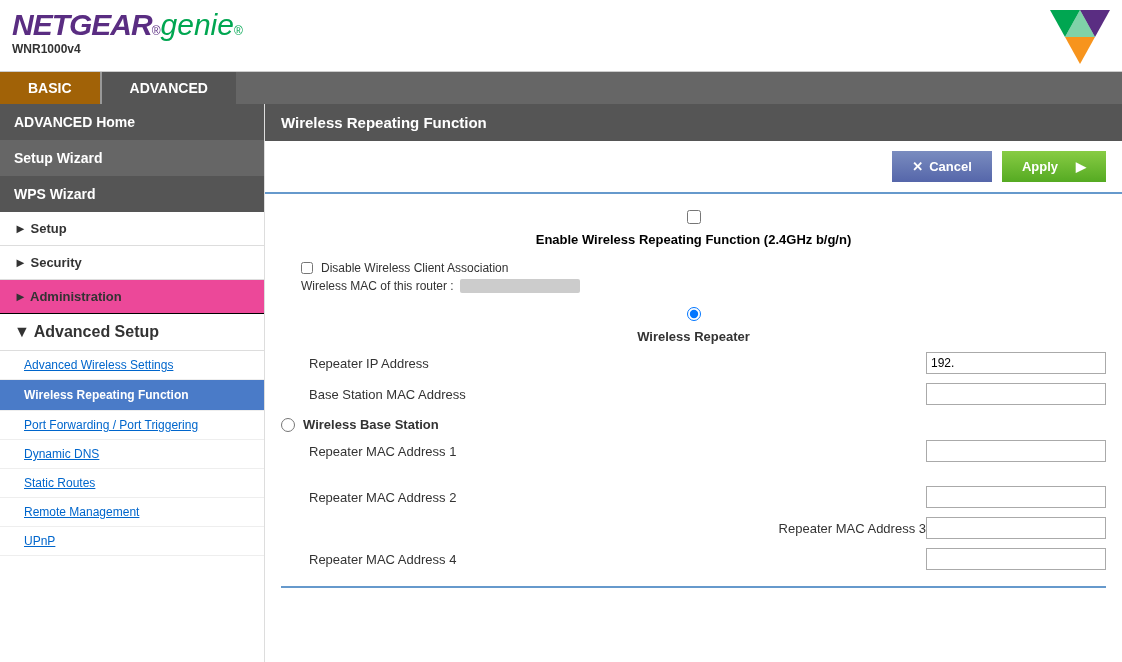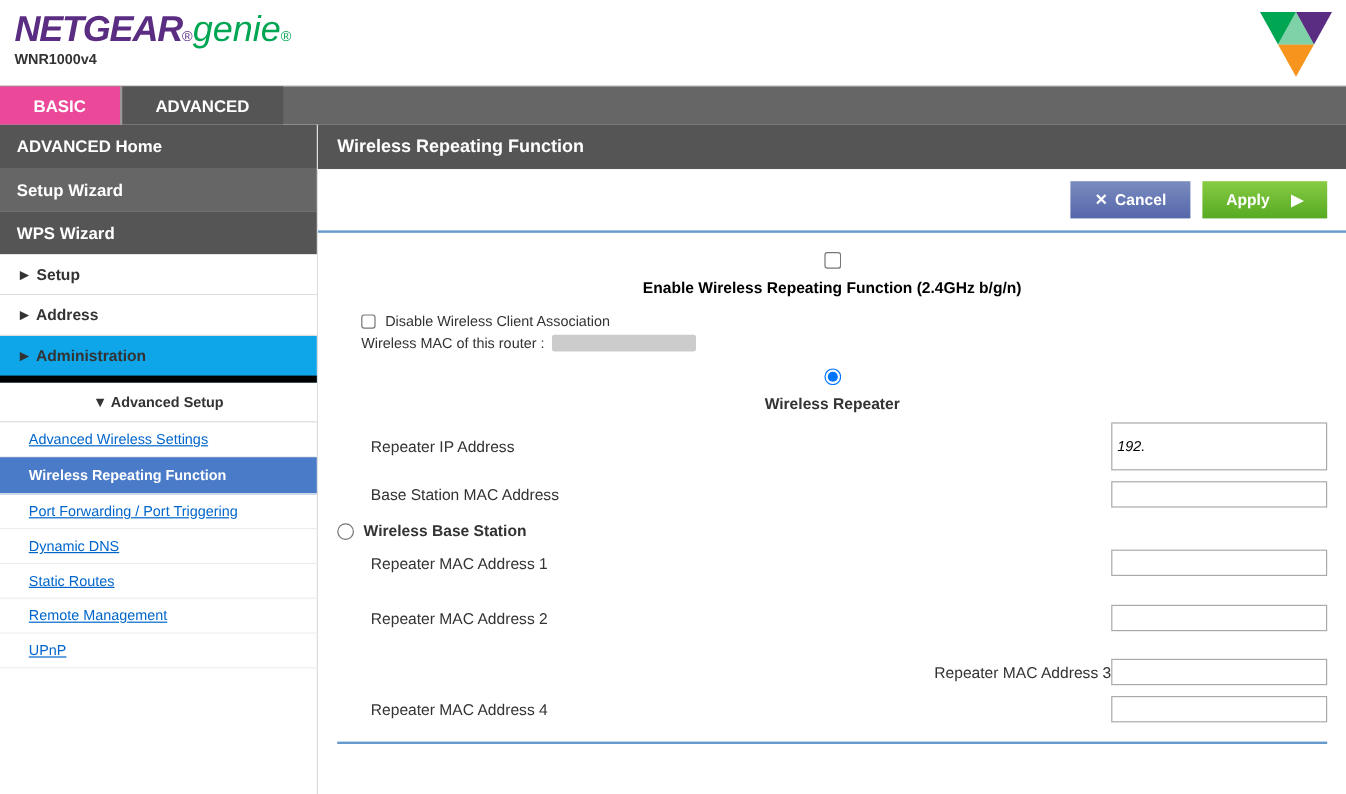"BASIC" div { background: #ec4899 -> #a16207 }
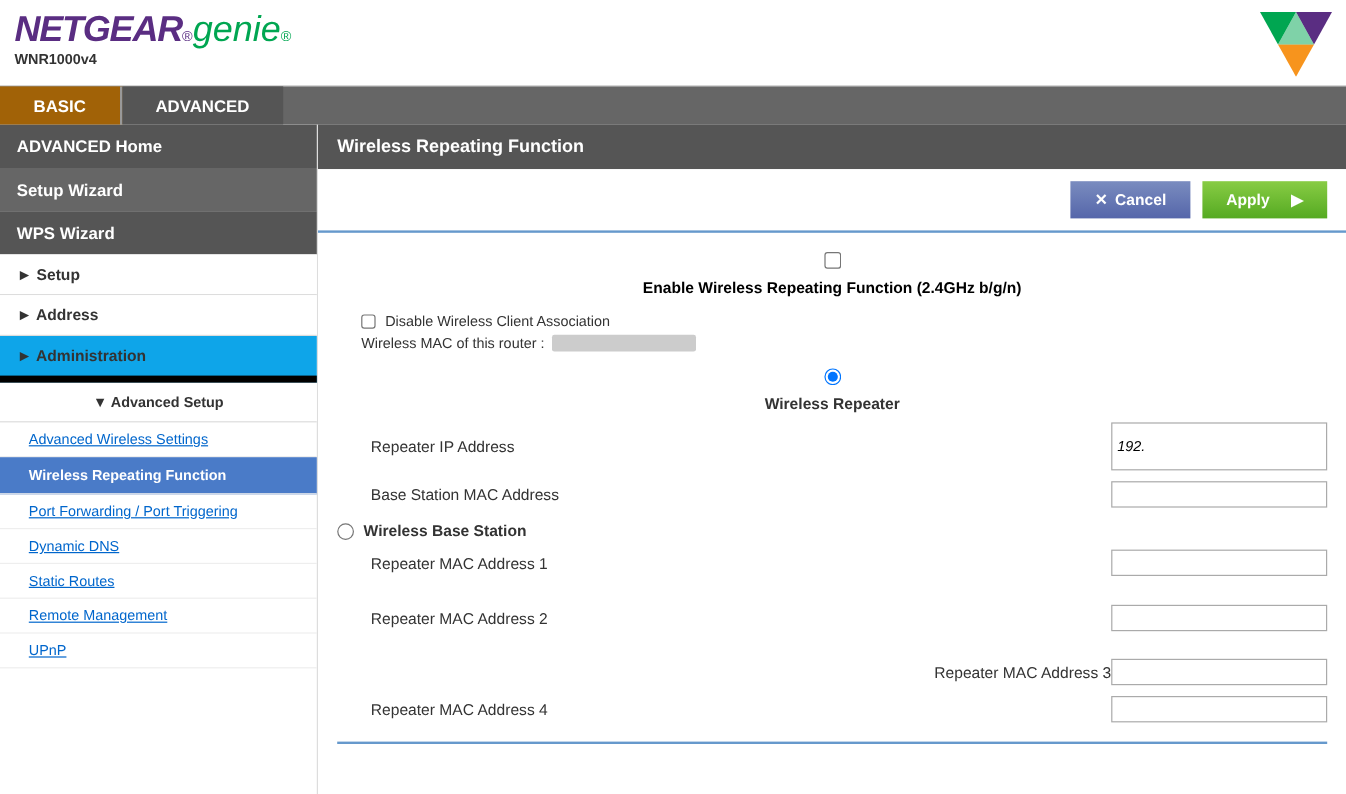"► Address" div { text: Address -> Security }
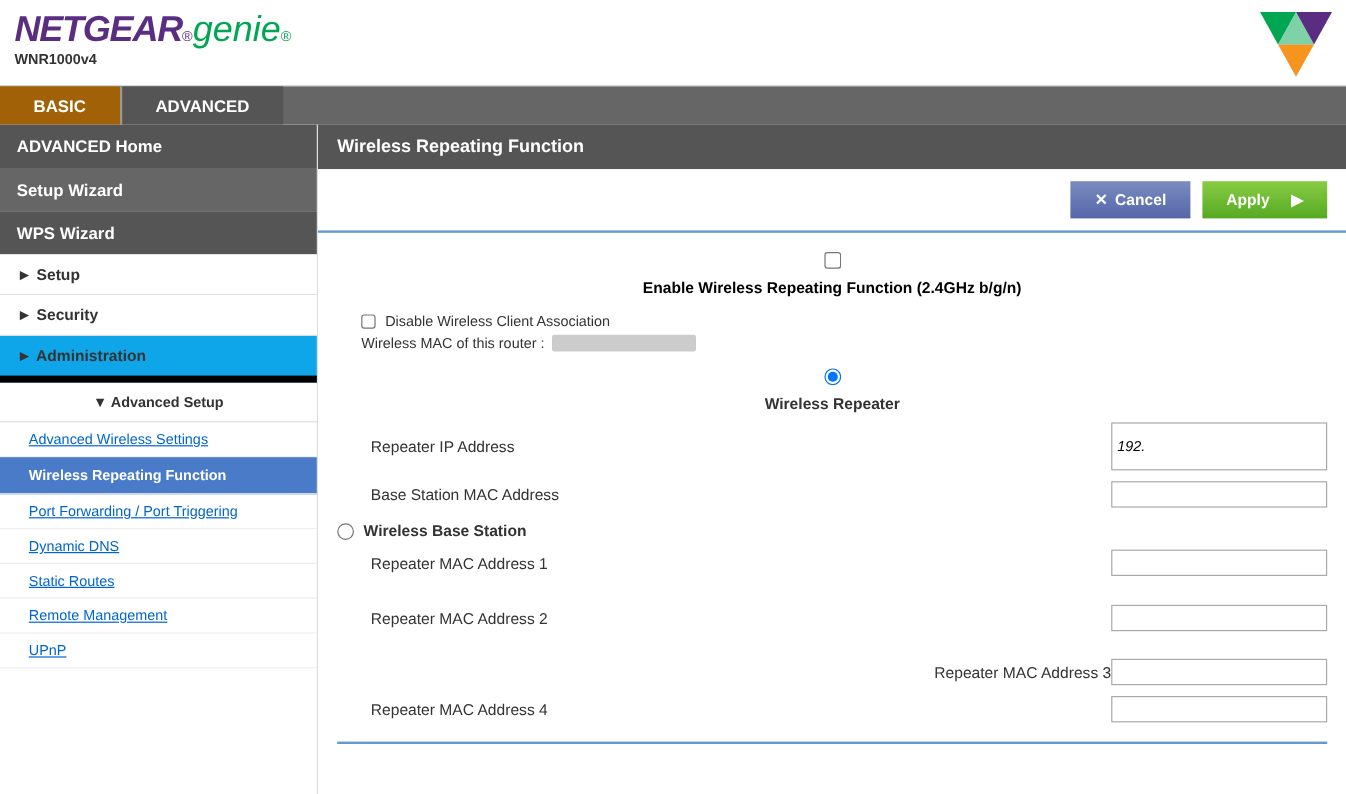"► Administration" div { background: #0ea5e9 -> #ec4899; border-bottom: 6px solid #000000 -> 1px solid #000000 }
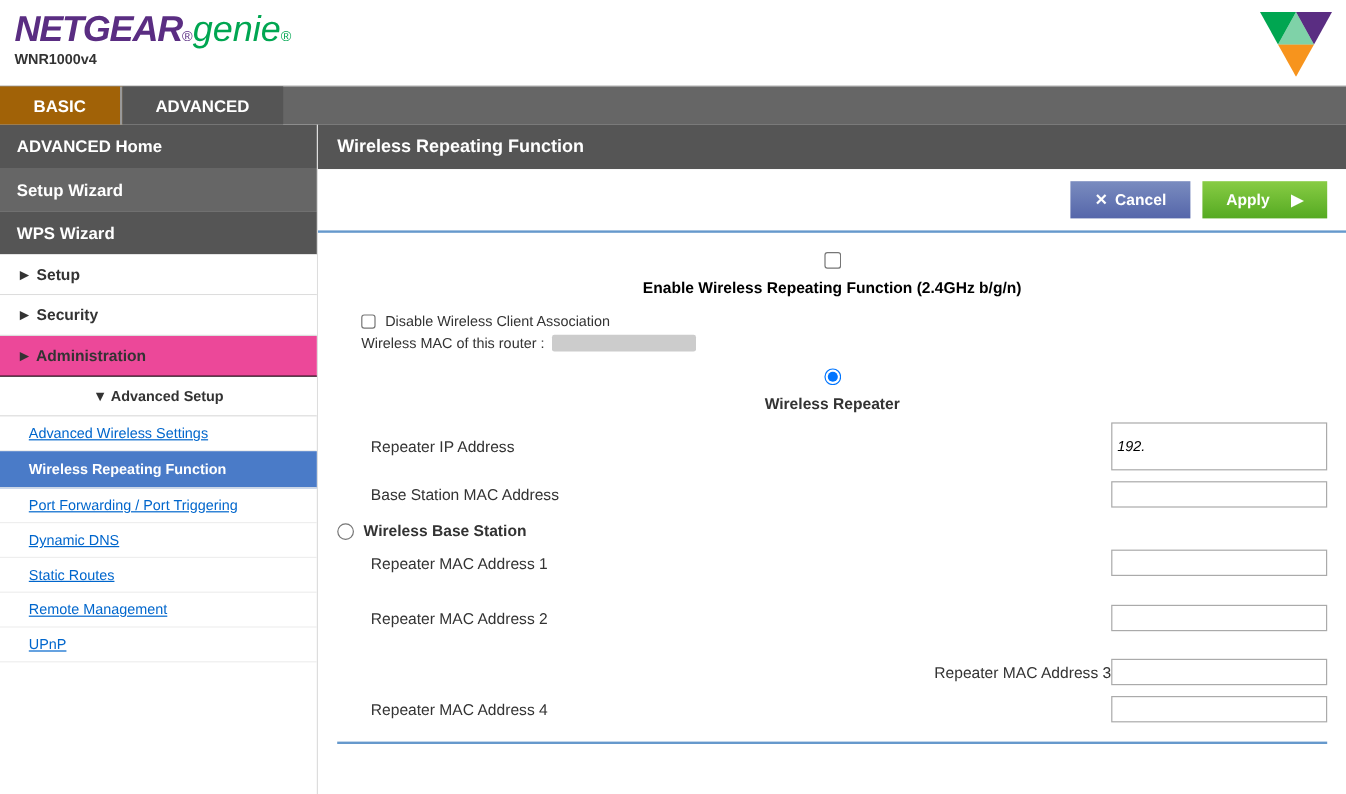"▼ Advanced Setup" div { font-size: 12px -> 16px; text-align: center -> none }
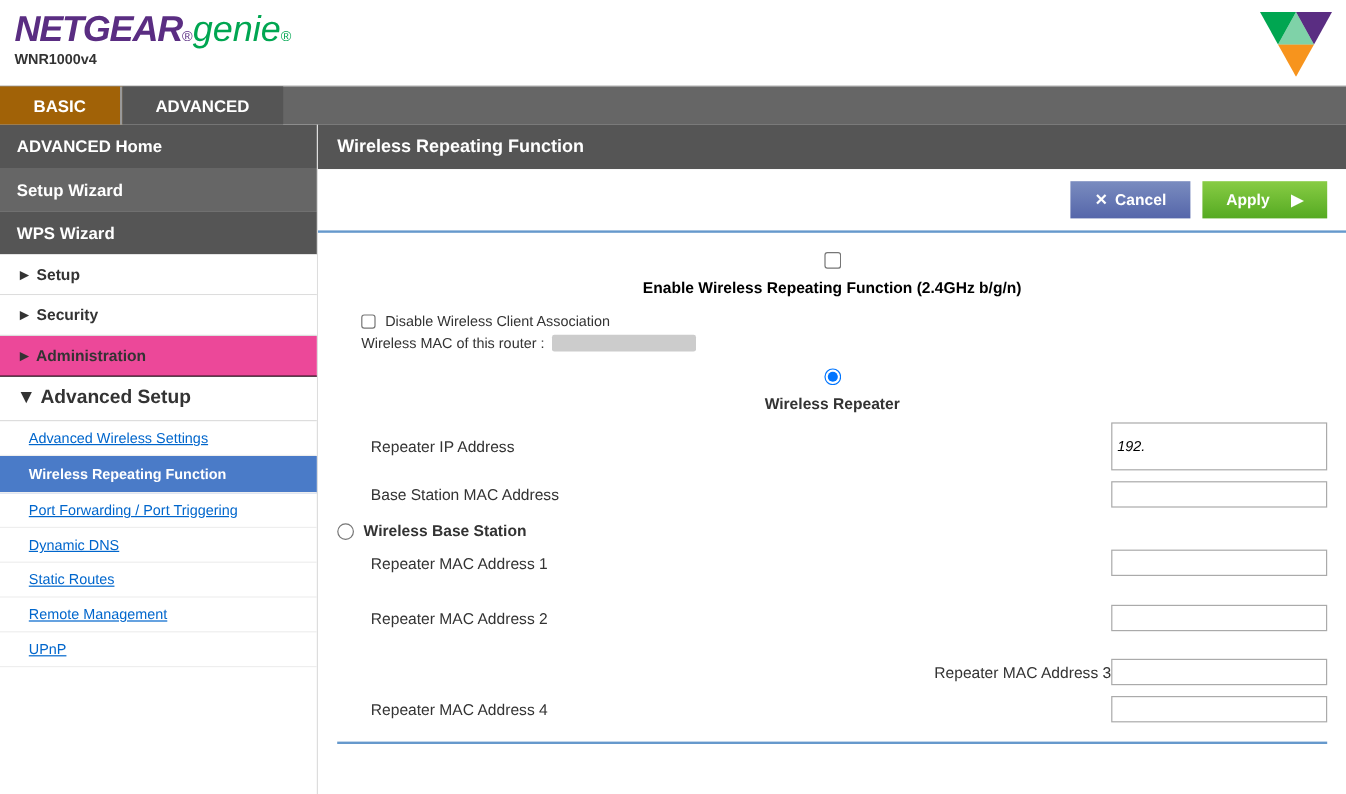"192." input { font-style: italic -> none; height: 40px -> 22px }
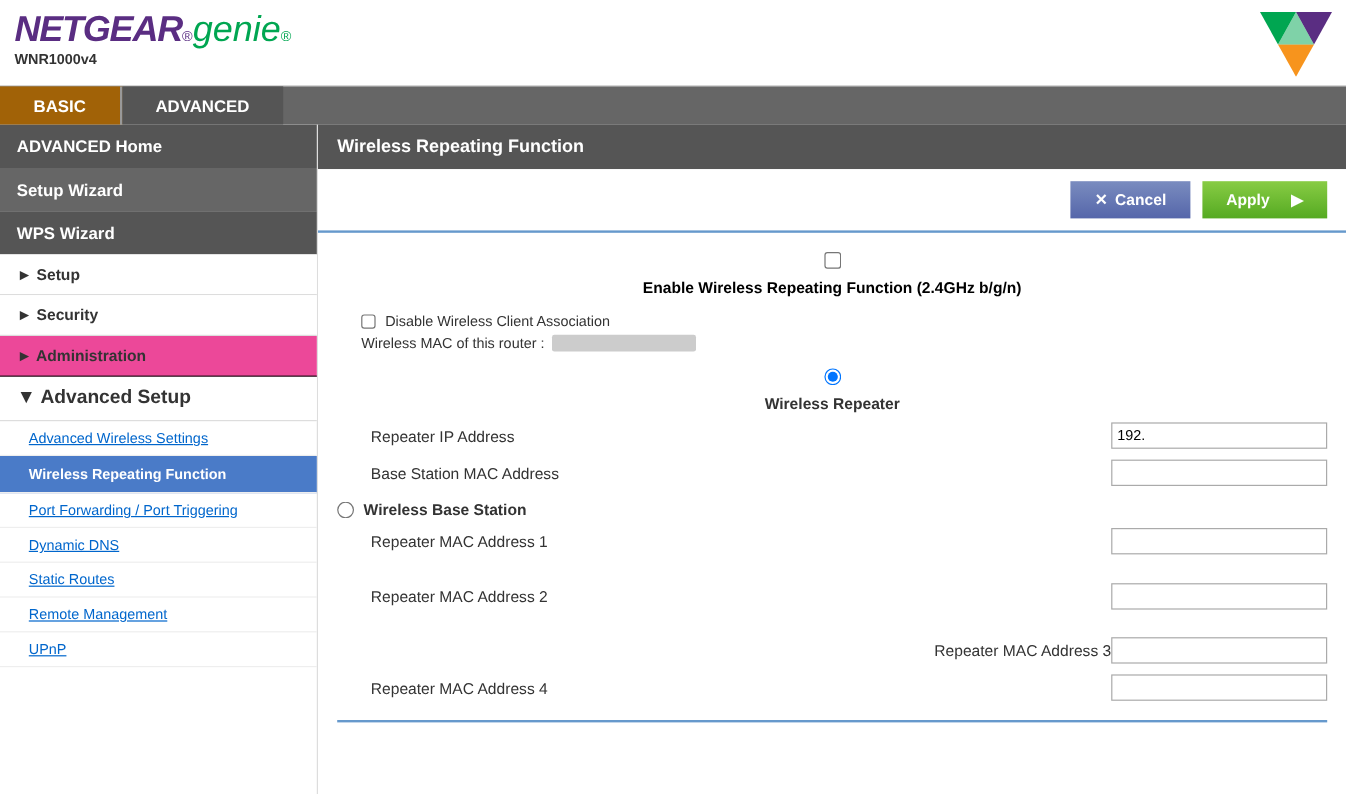"Repeater MAC Address 2" div { margin-bottom: 19px -> 5px }
